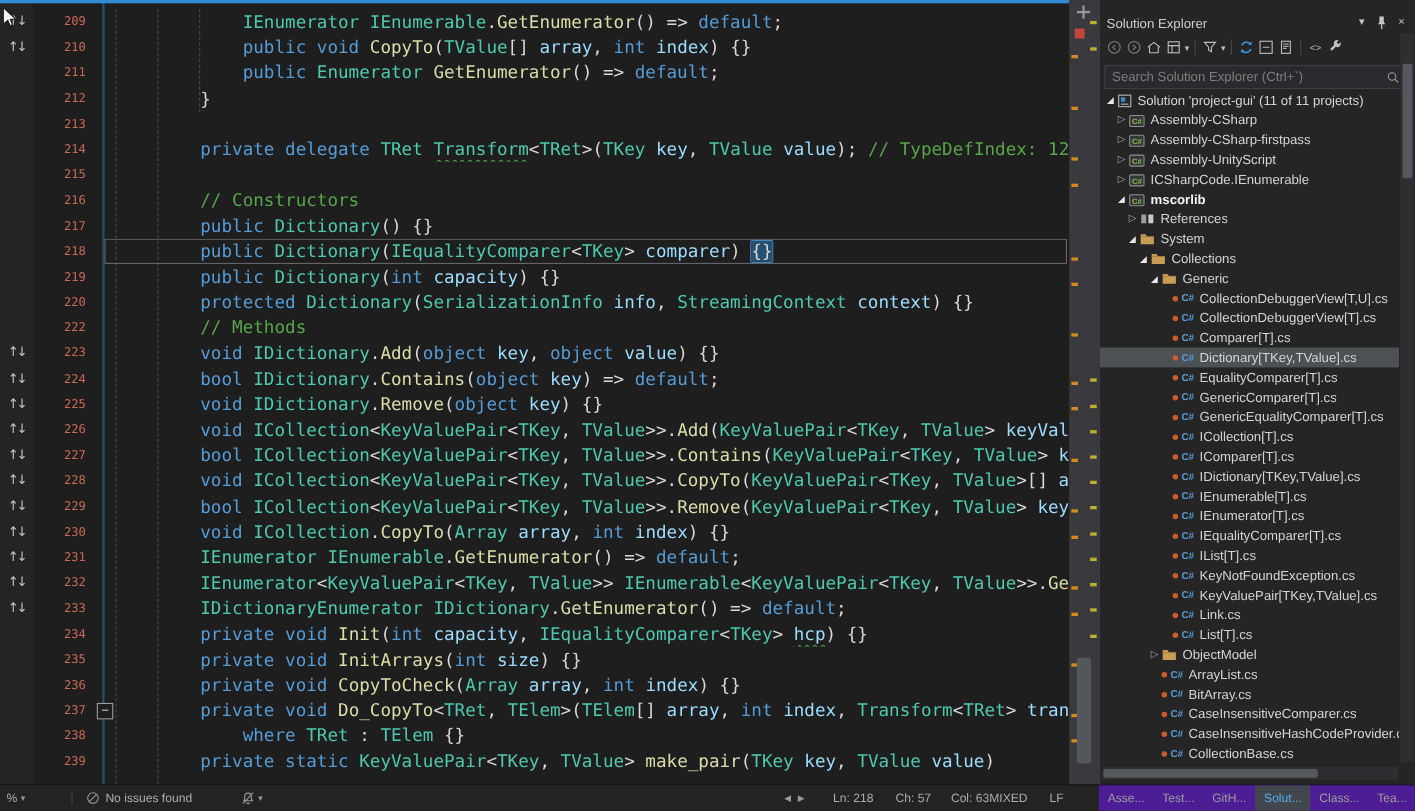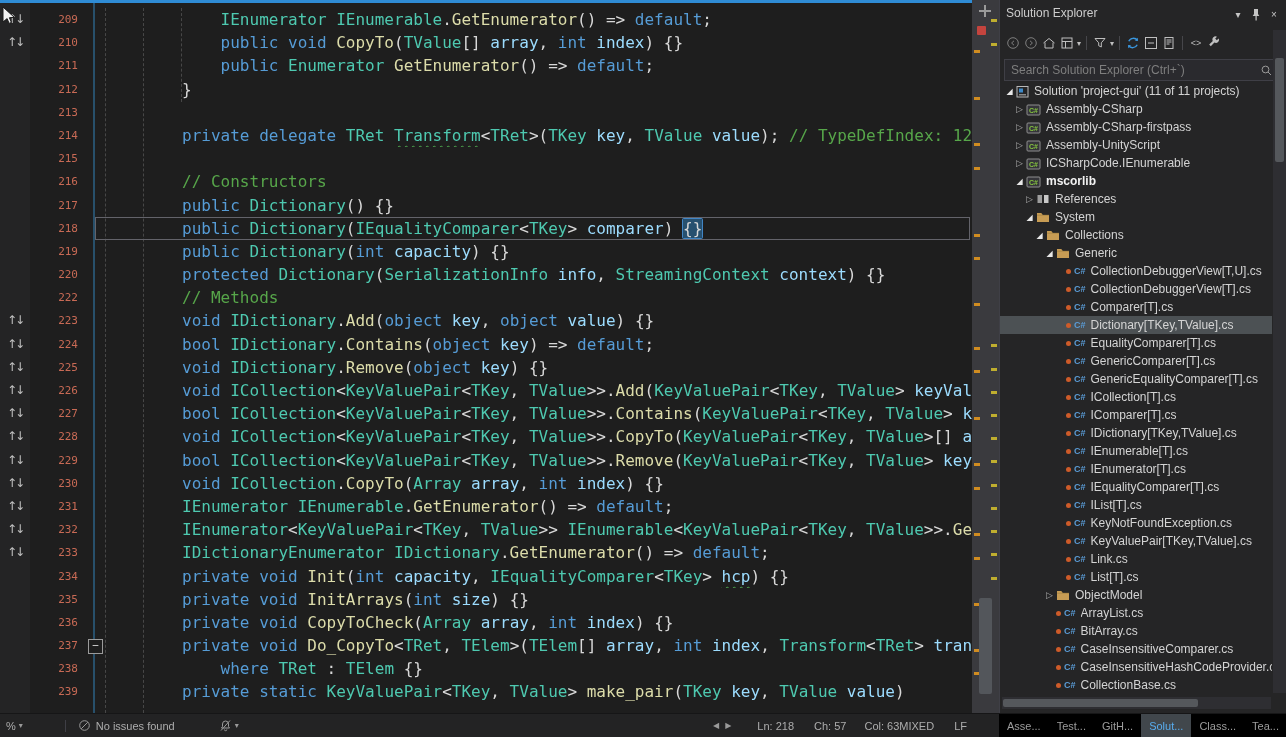"Solution Explorer" .se-header { align-items: flex-start -> flex-end }
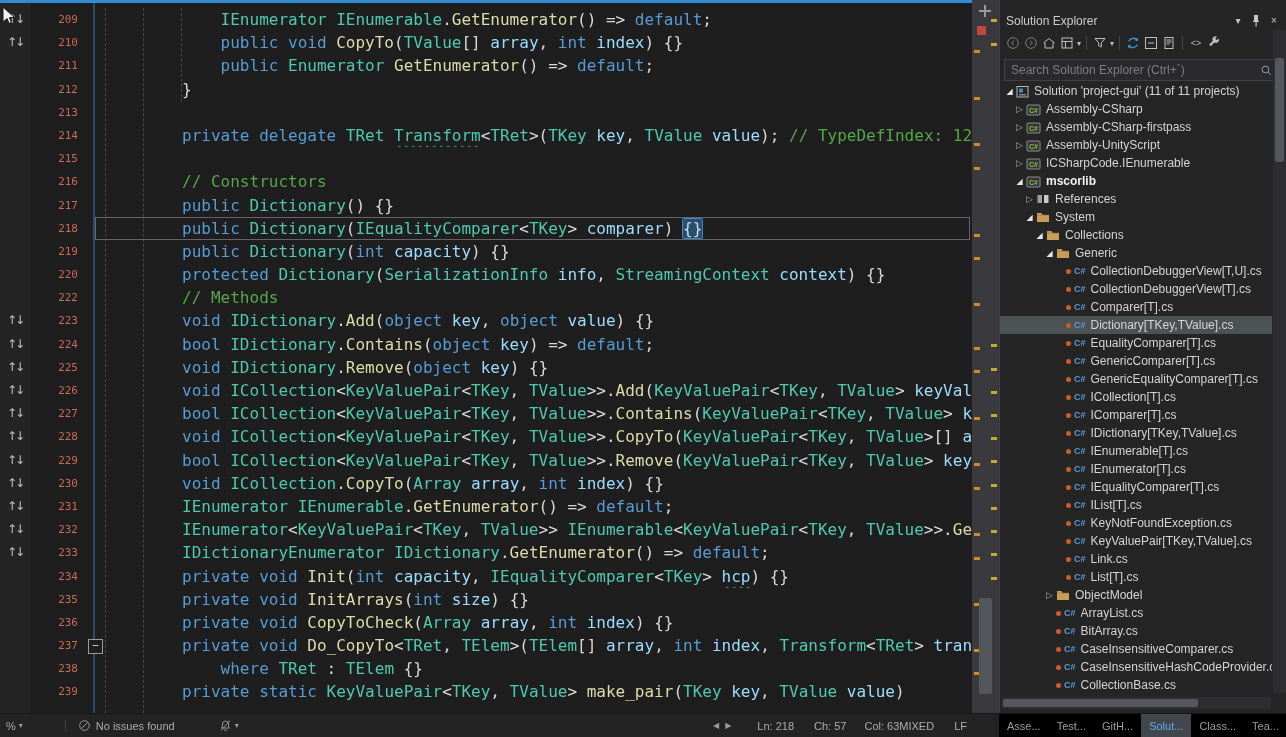"Asse..." .sb-right { background: #000000 -> #4c1d95 }
